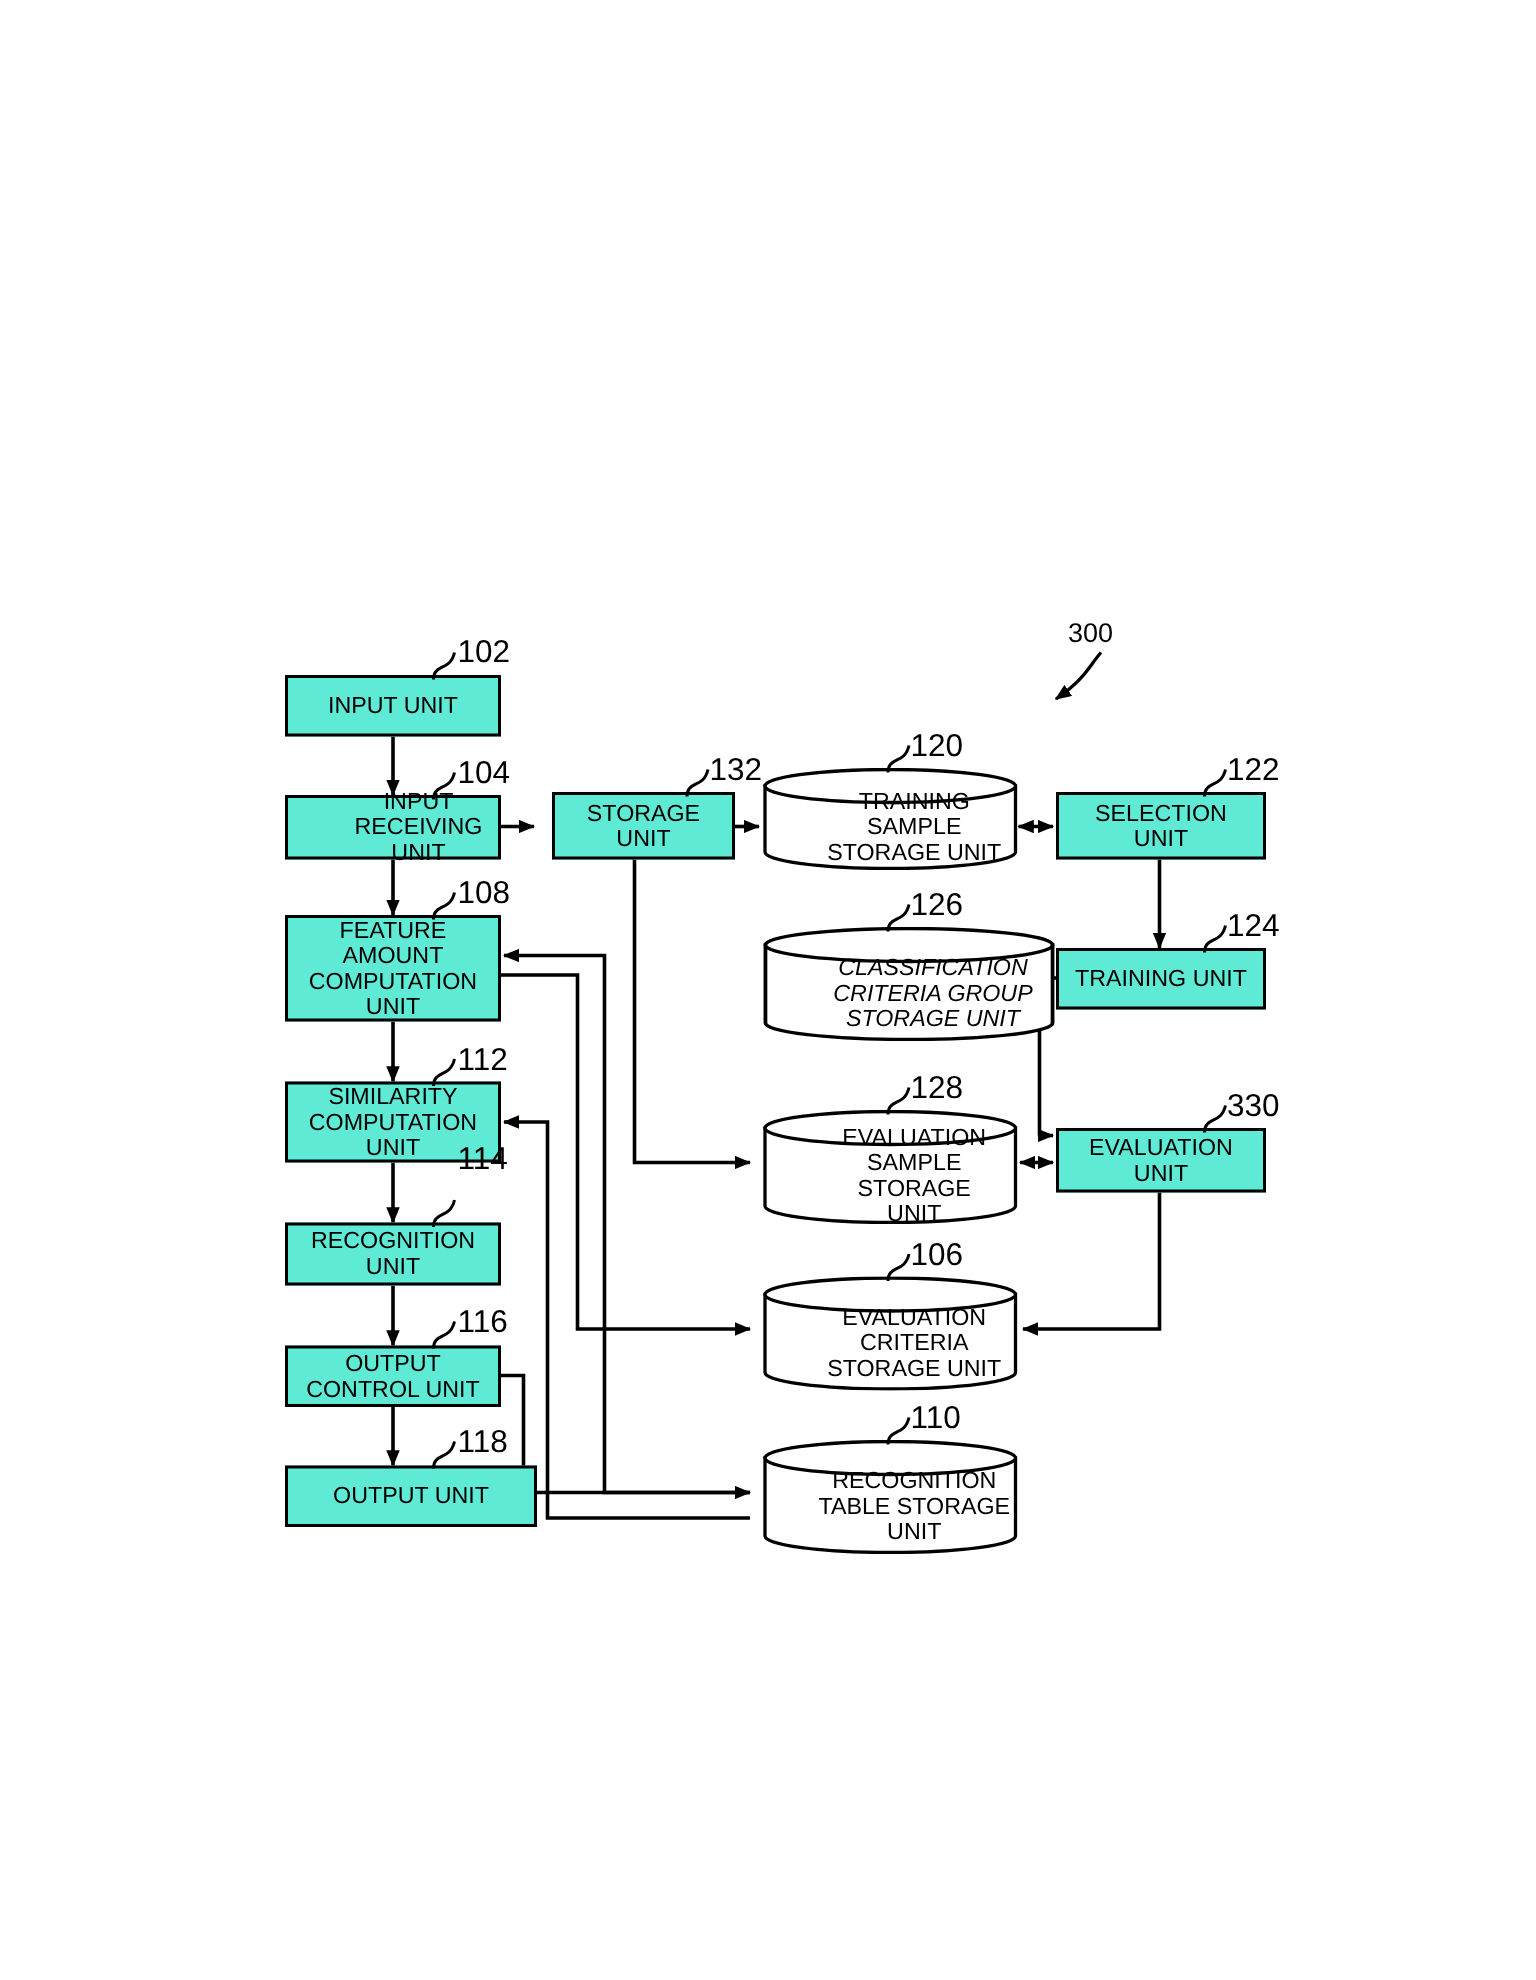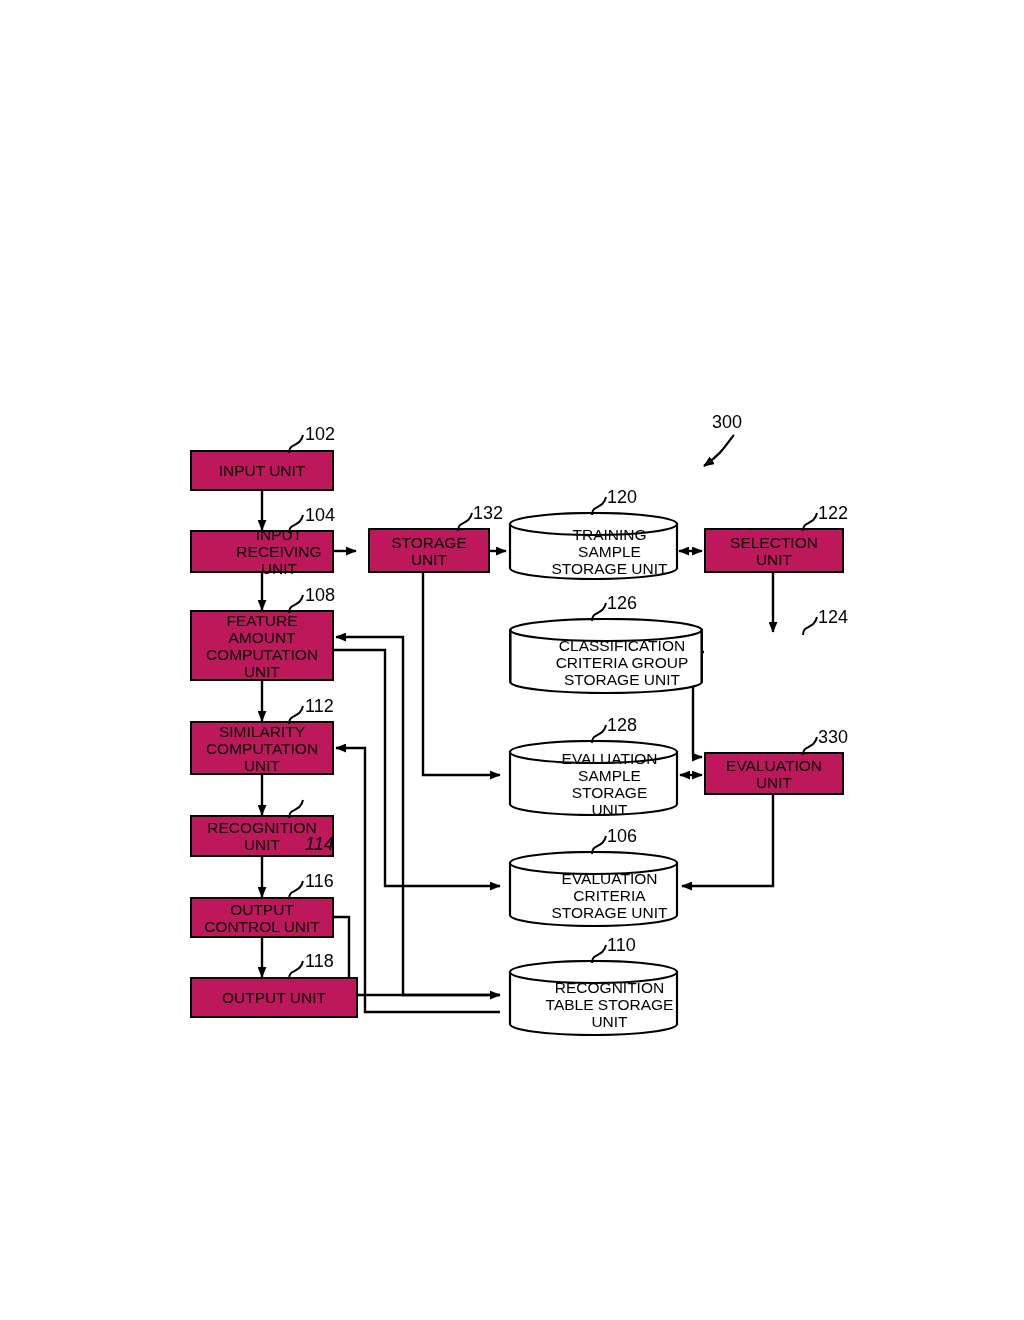"102" .ref { font-size: 18px -> 21px }
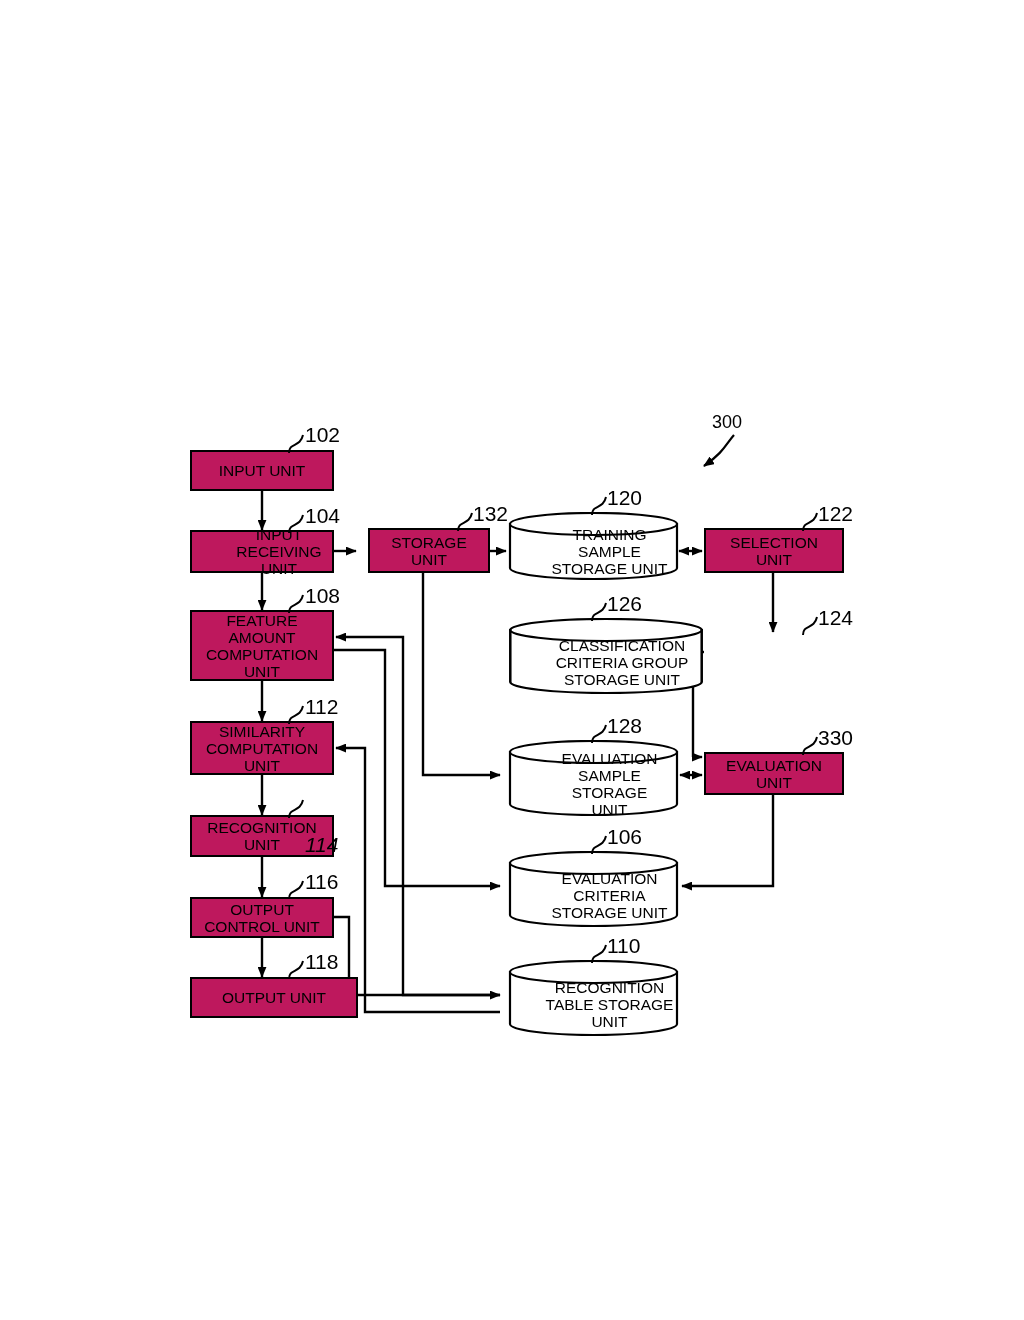"INPUT UNIT" .box { background: #be185d -> #5eead4 }
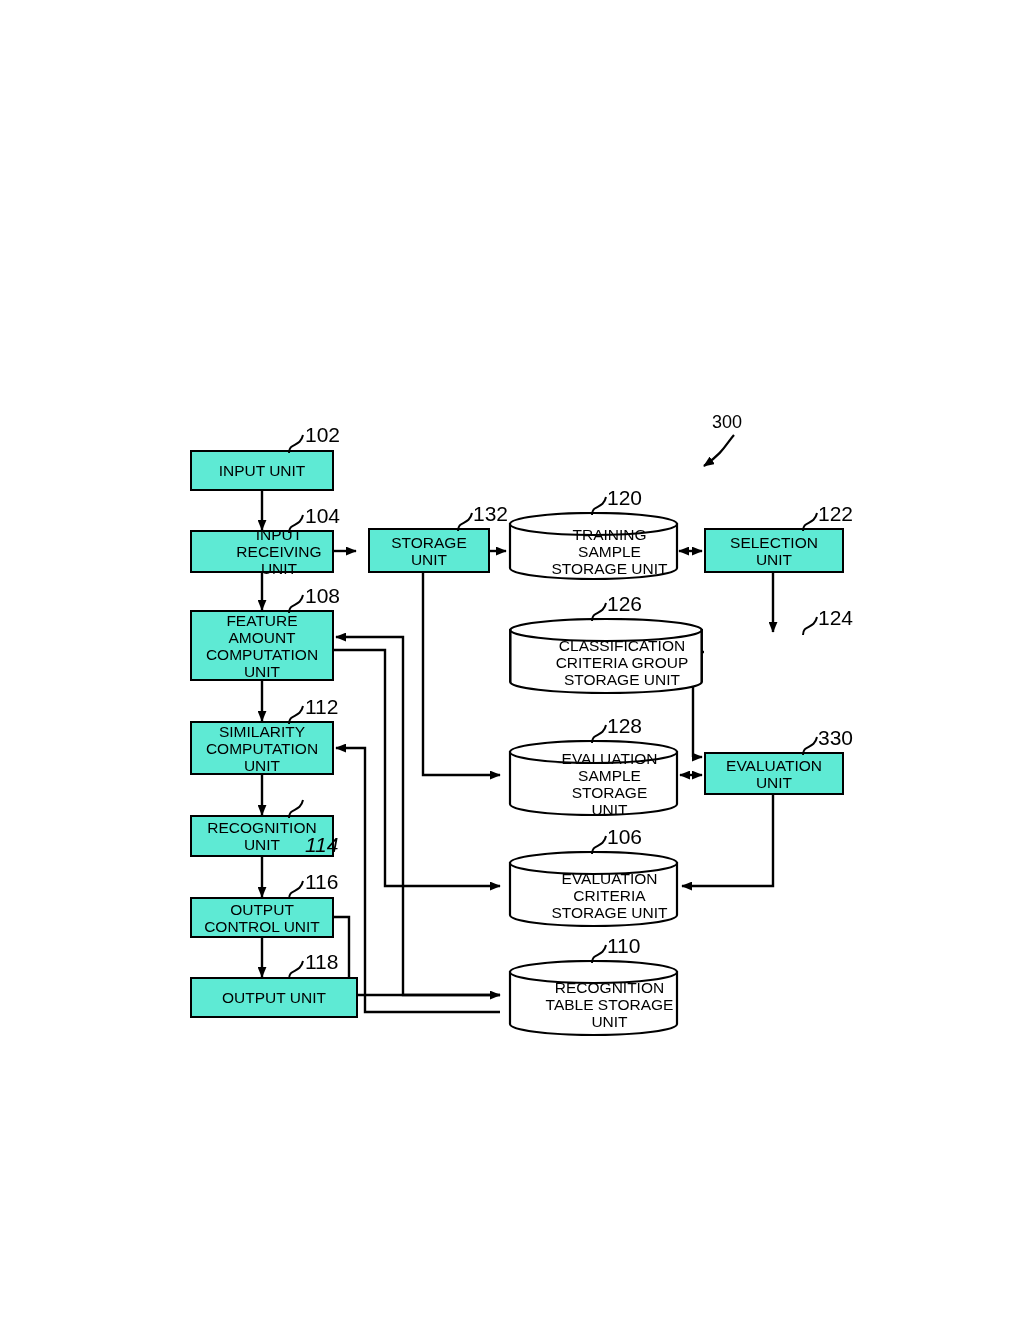"CLASSIFICATION" div.cyl { font-style: none -> italic }
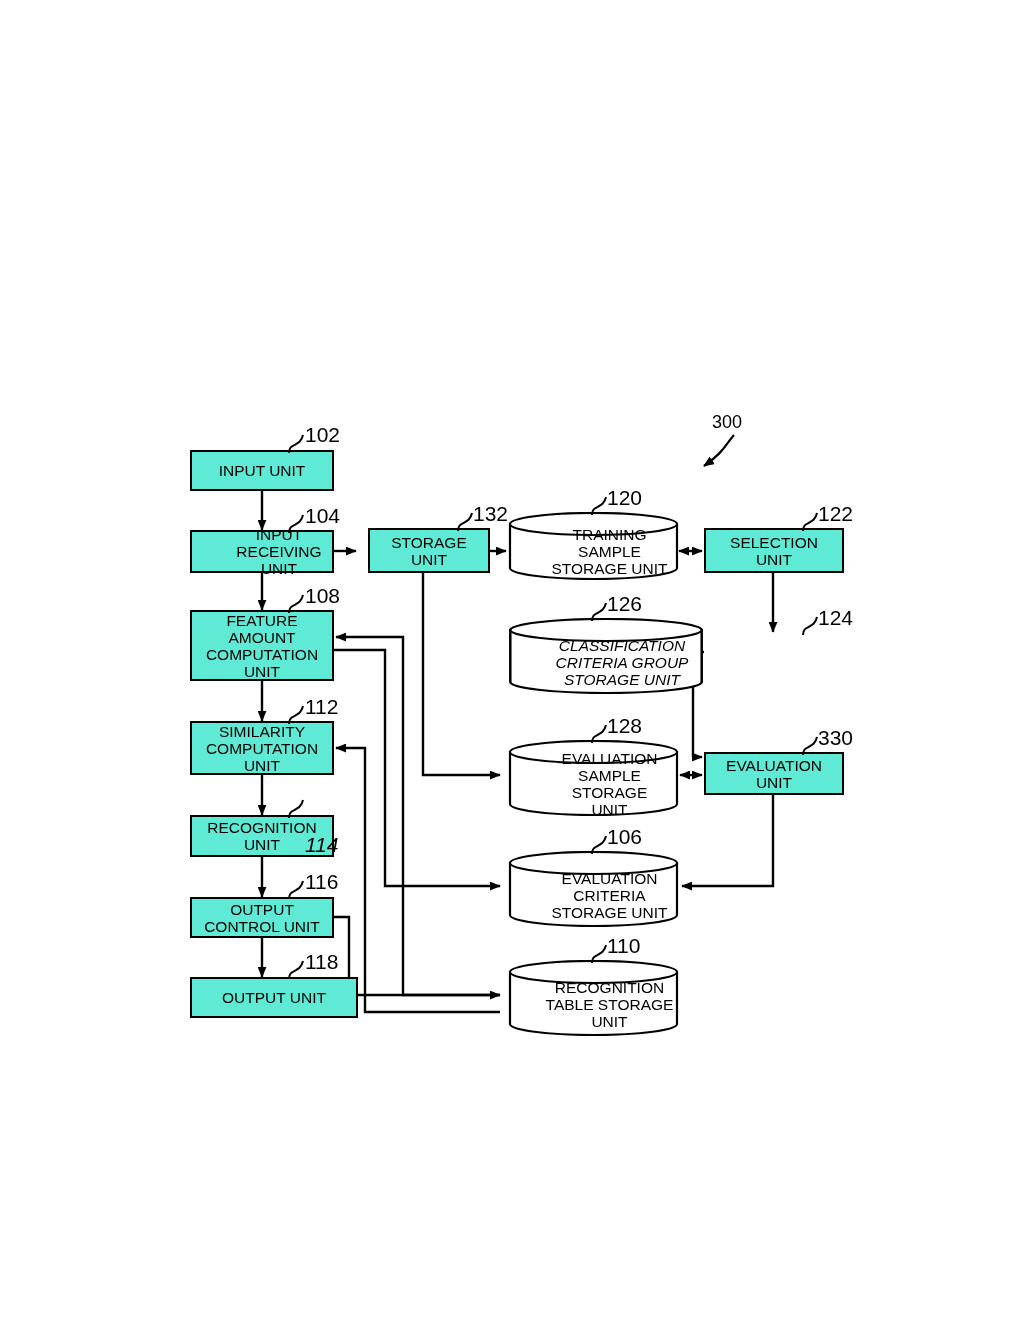"TRAINING UNIT" div.box { html: none -> <div> <span>TRAINING UNIT</span> </div> }
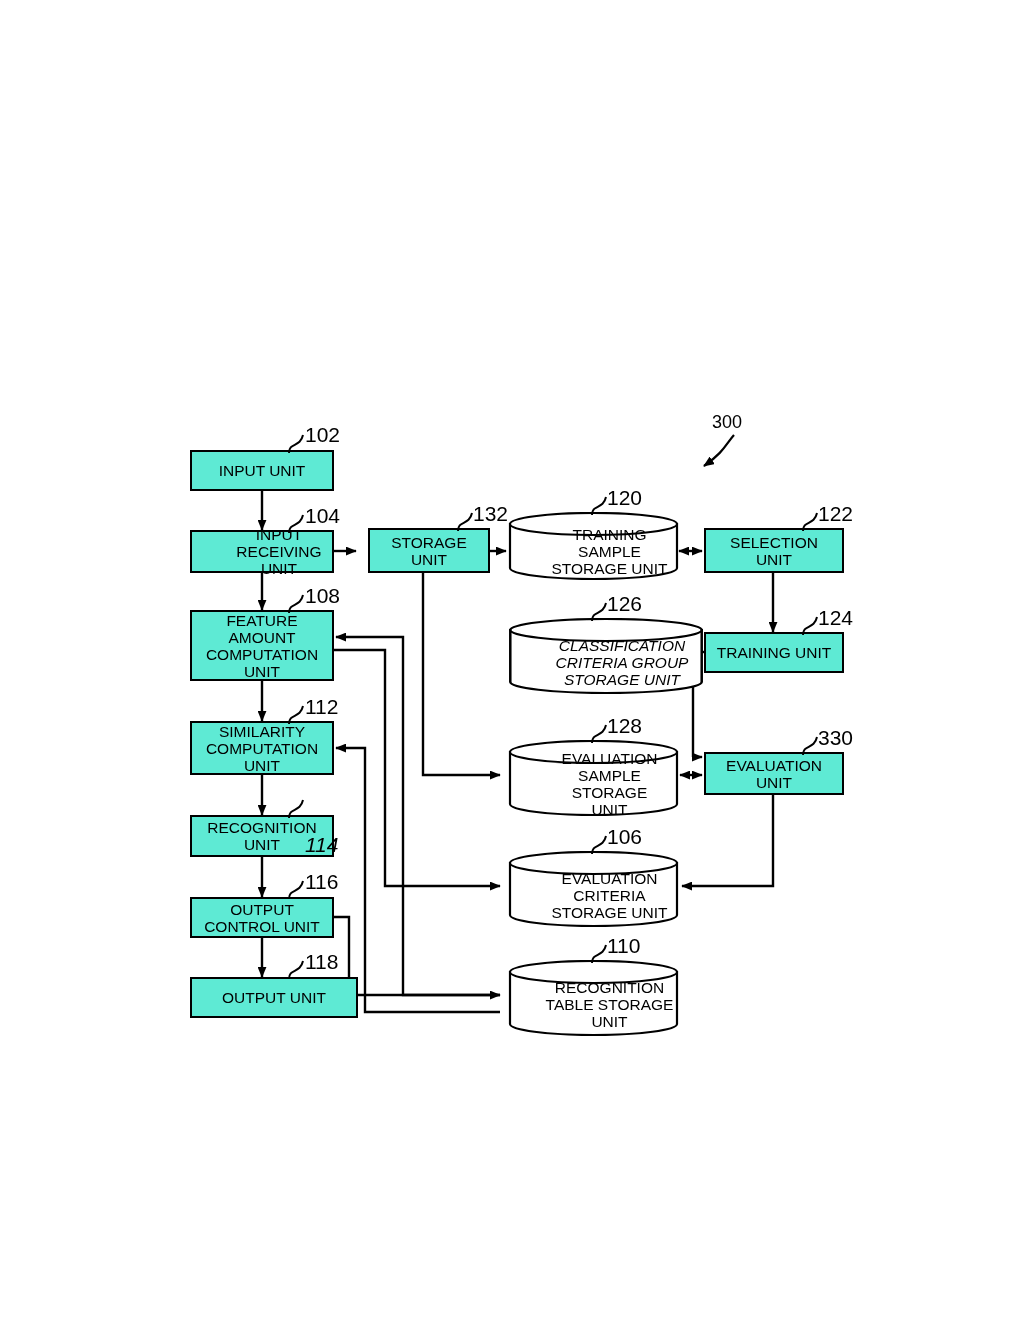"114" div.ref { font-style: italic -> none; top: 834px -> 762px }
